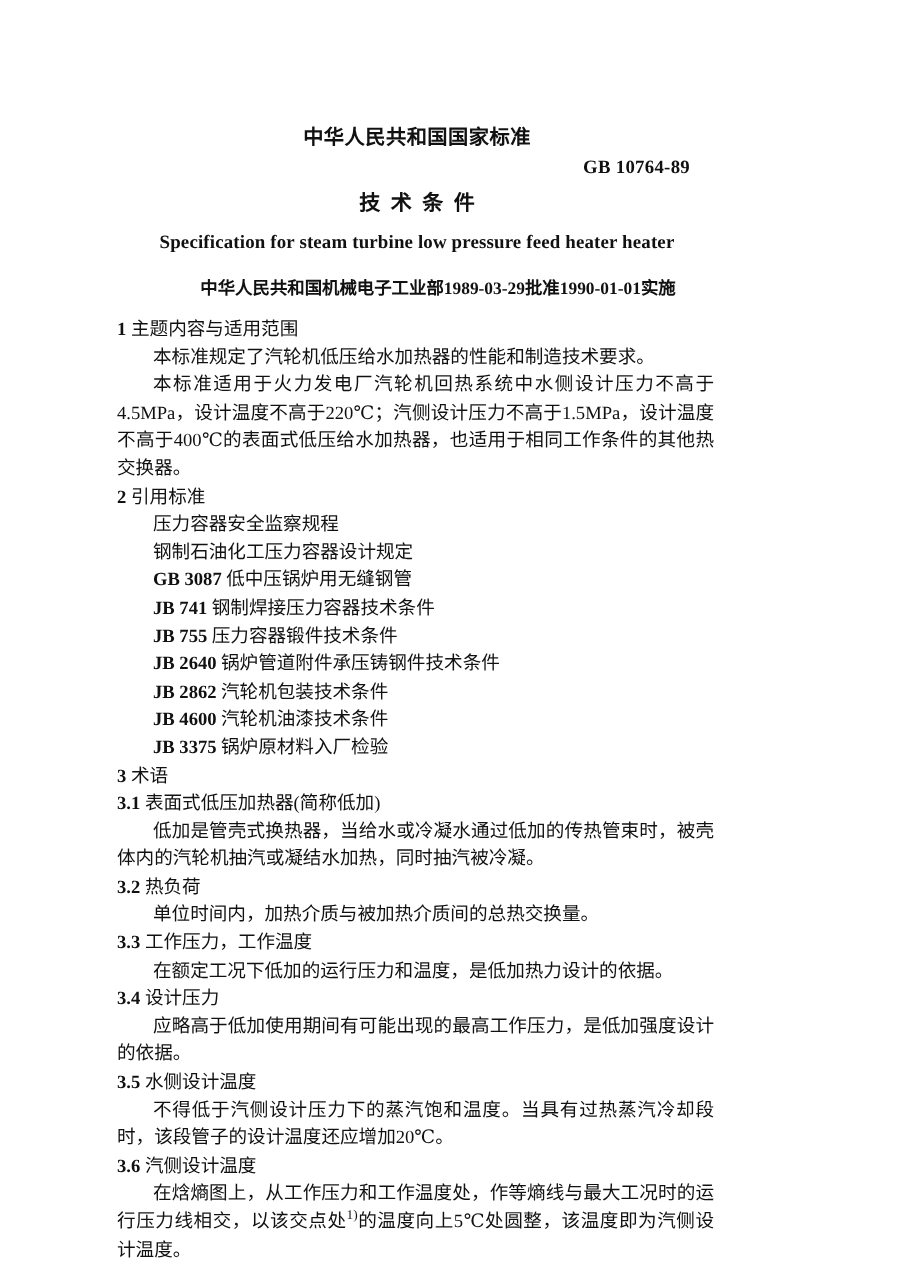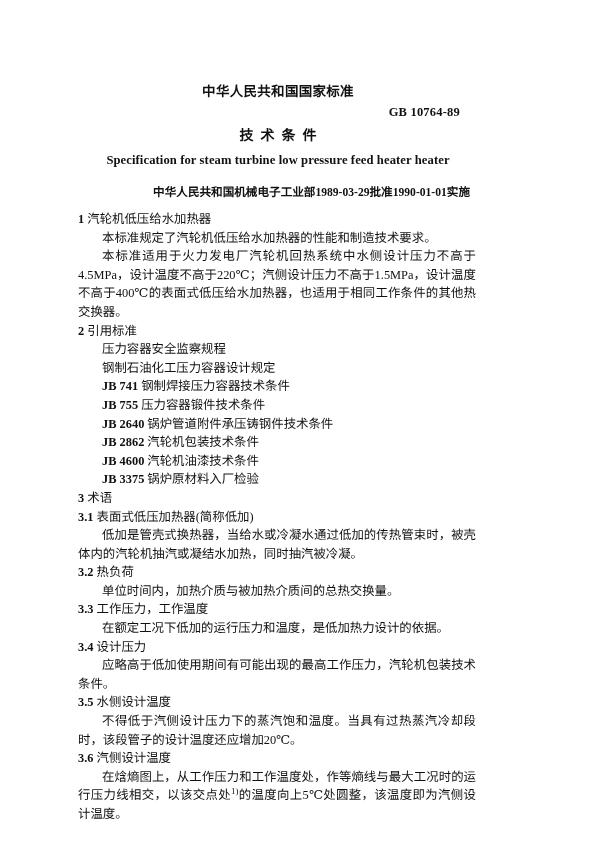"中华人民共和国机械电子工业部1989-03-29批准" .approval-line { justify-content: flex-end -> center }
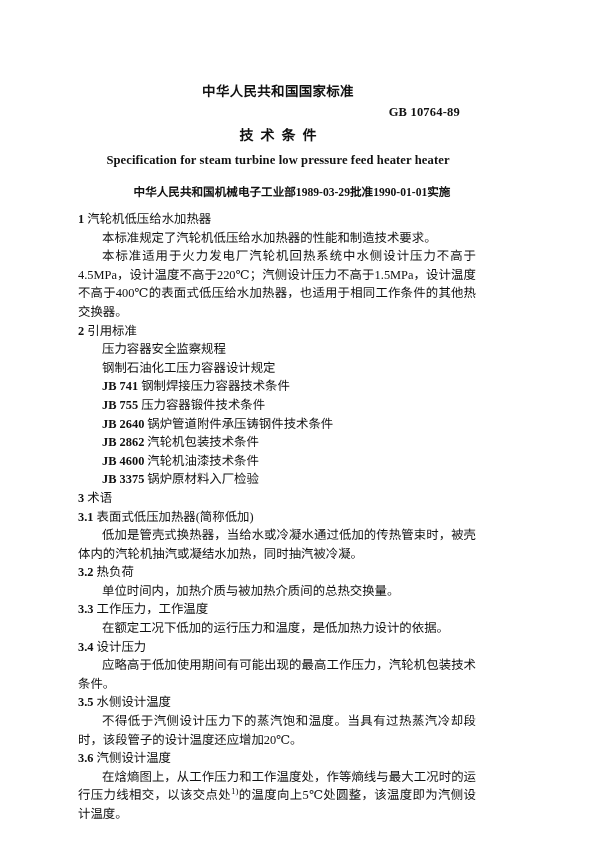"汽轮机低压给水加热器" span.title-text { text: 汽轮机低压给水加热器 -> 主题内容与适用范围 }
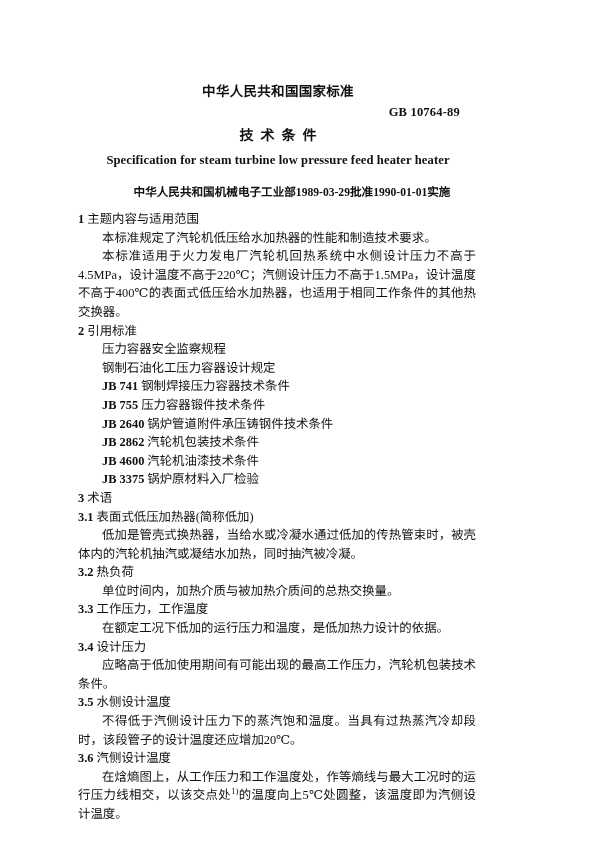"GB 3087 低中压锅炉用无缝钢管" div.ref-item { html: none -> <div> <span>GB 3087</span><span>低中压锅炉用无缝钢管</span> </div> }
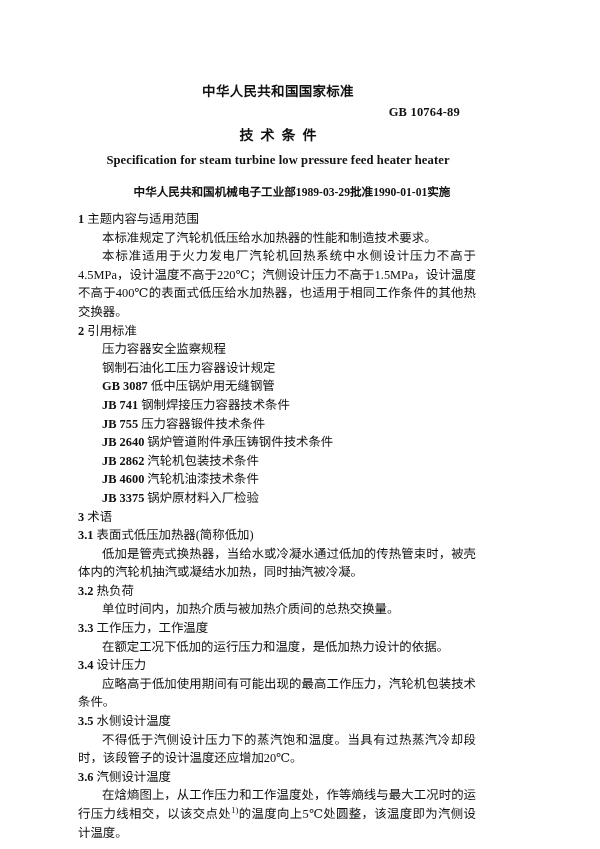"应略高于低加使用期间有可能出现的最高工作压力，汽轮机包装技术条件。" div.para { text: 汽轮机包装技术条件 -> 是低加强度设计的依据 }
